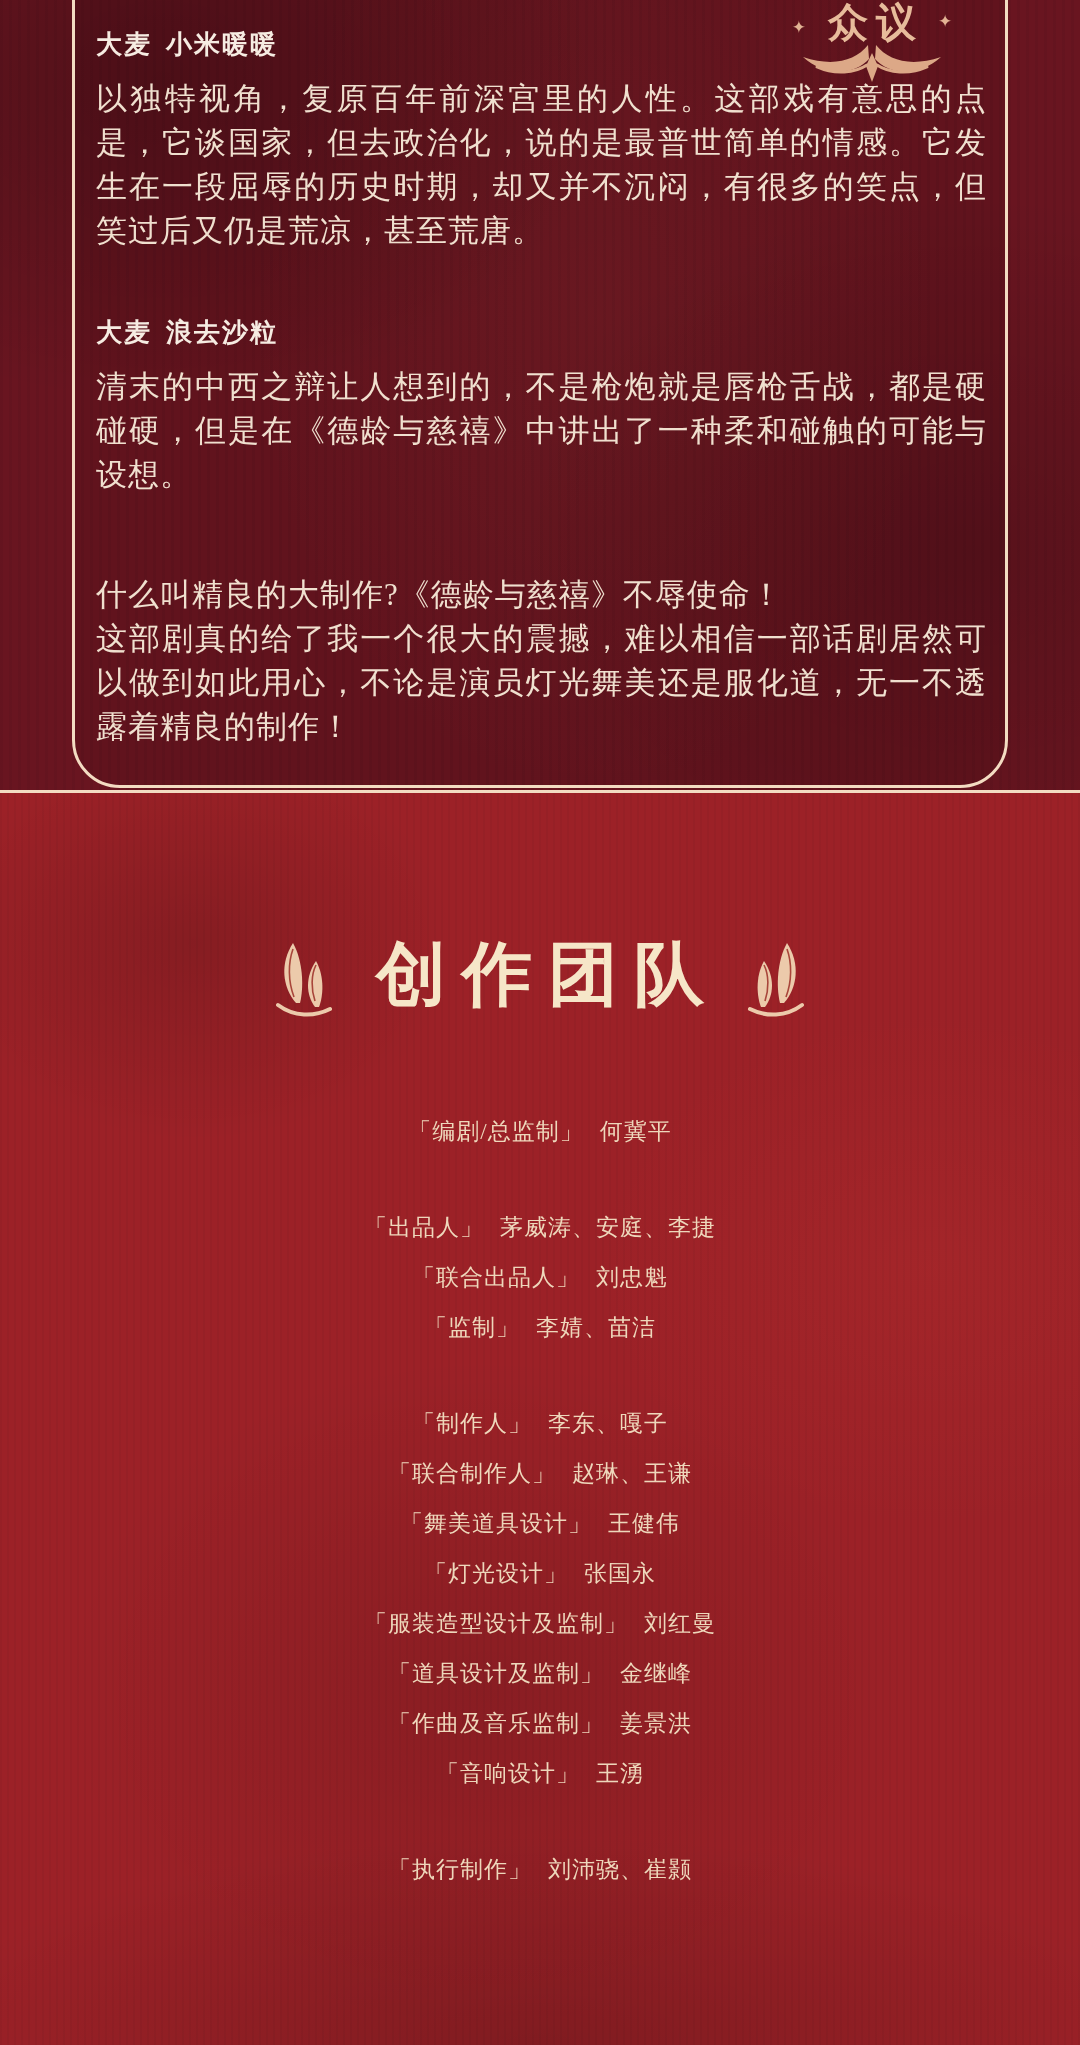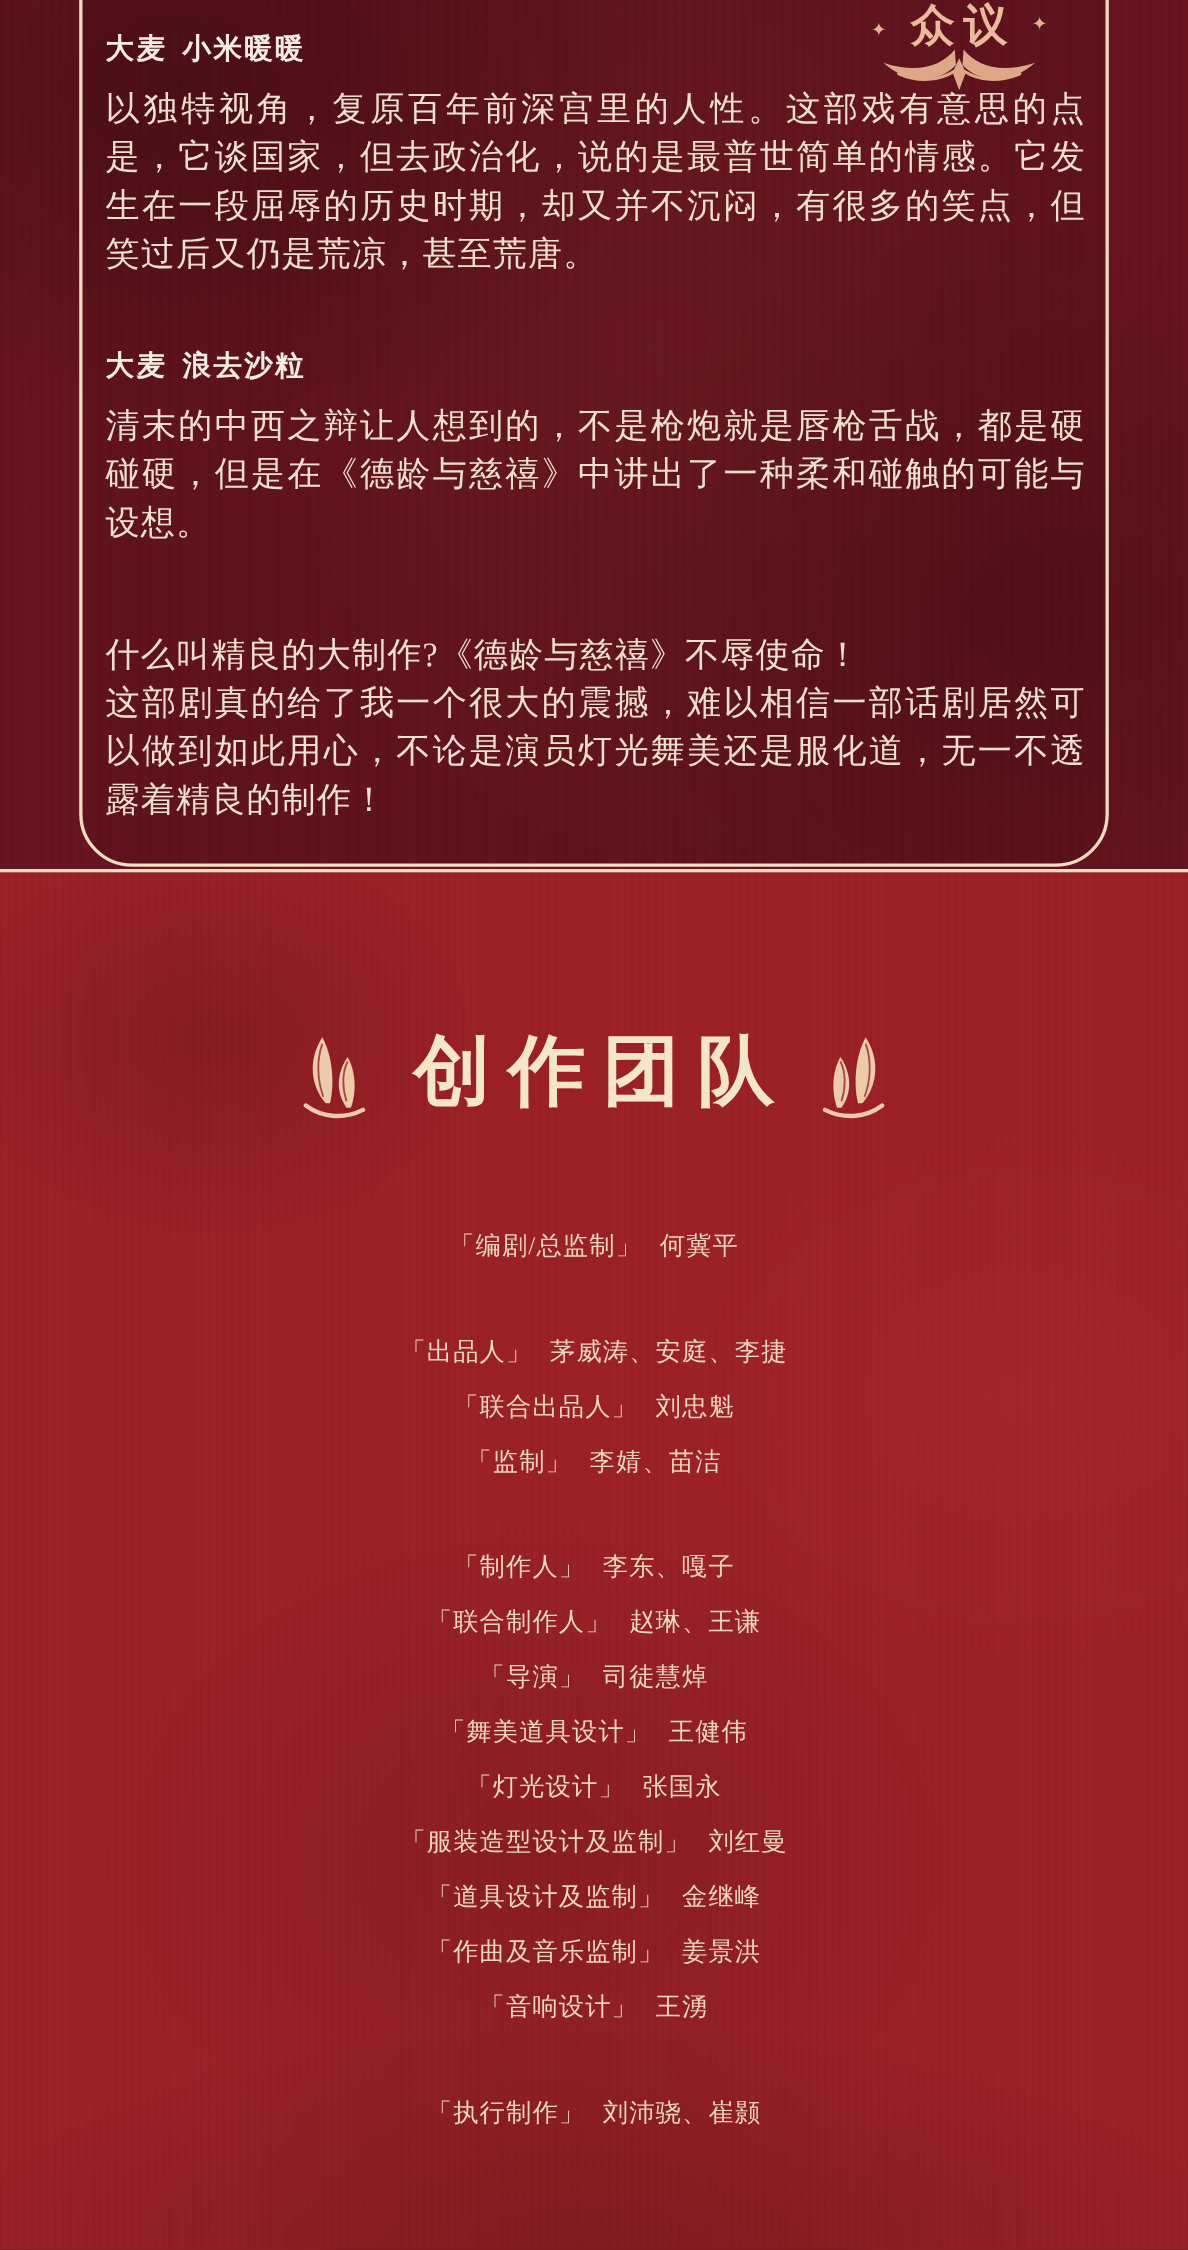"「导演」 司徒慧焯" div.credit-row { html: <div> <span>「导演」</span><span>司徒慧焯</span> </div> -> none }
